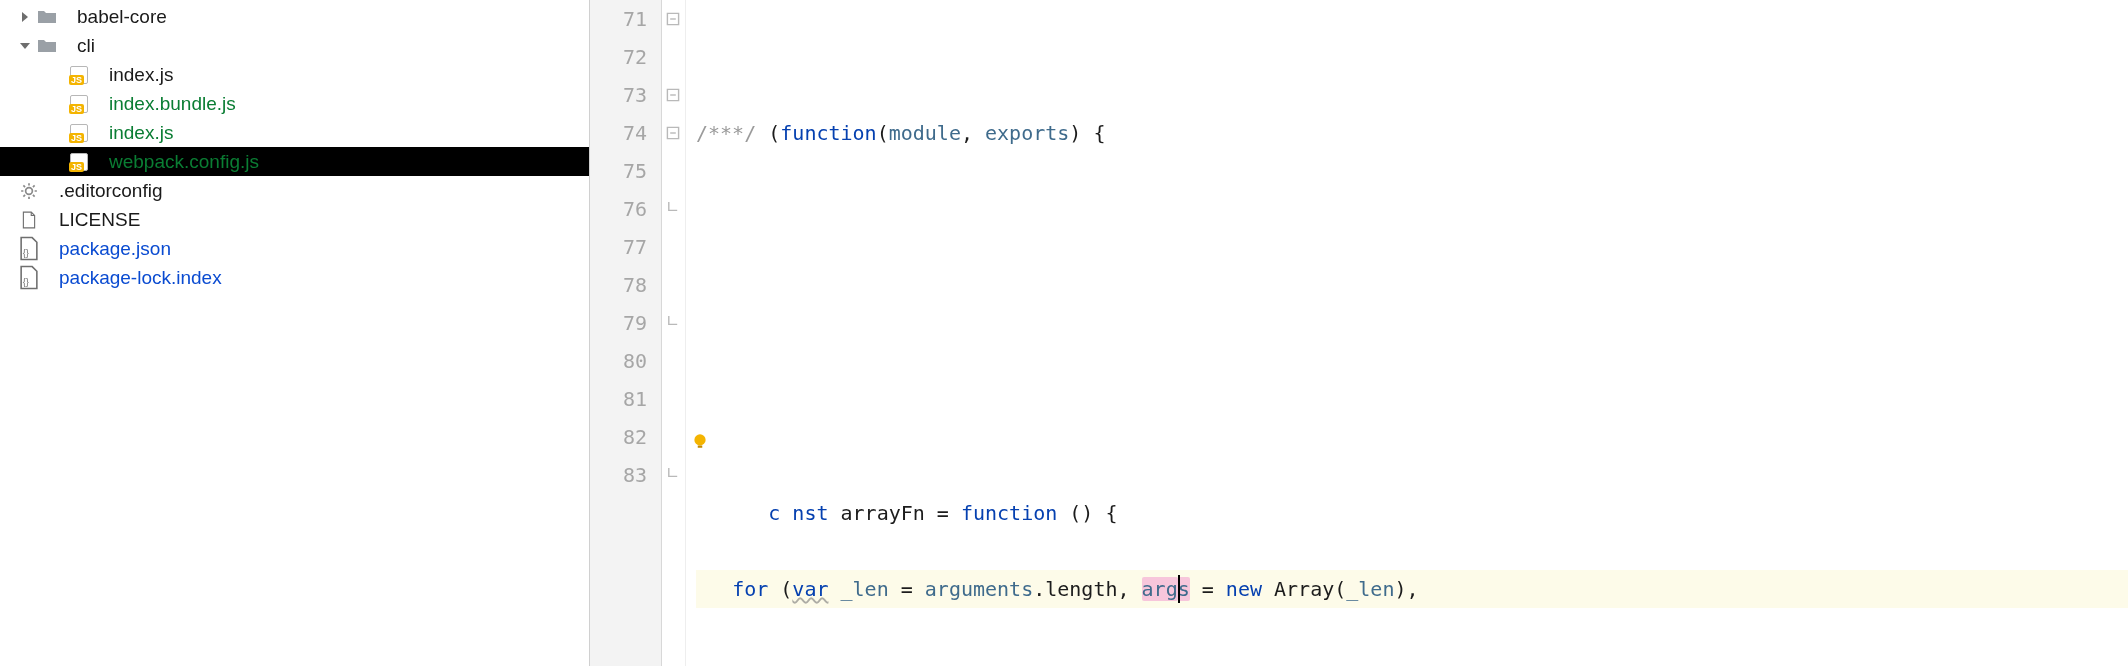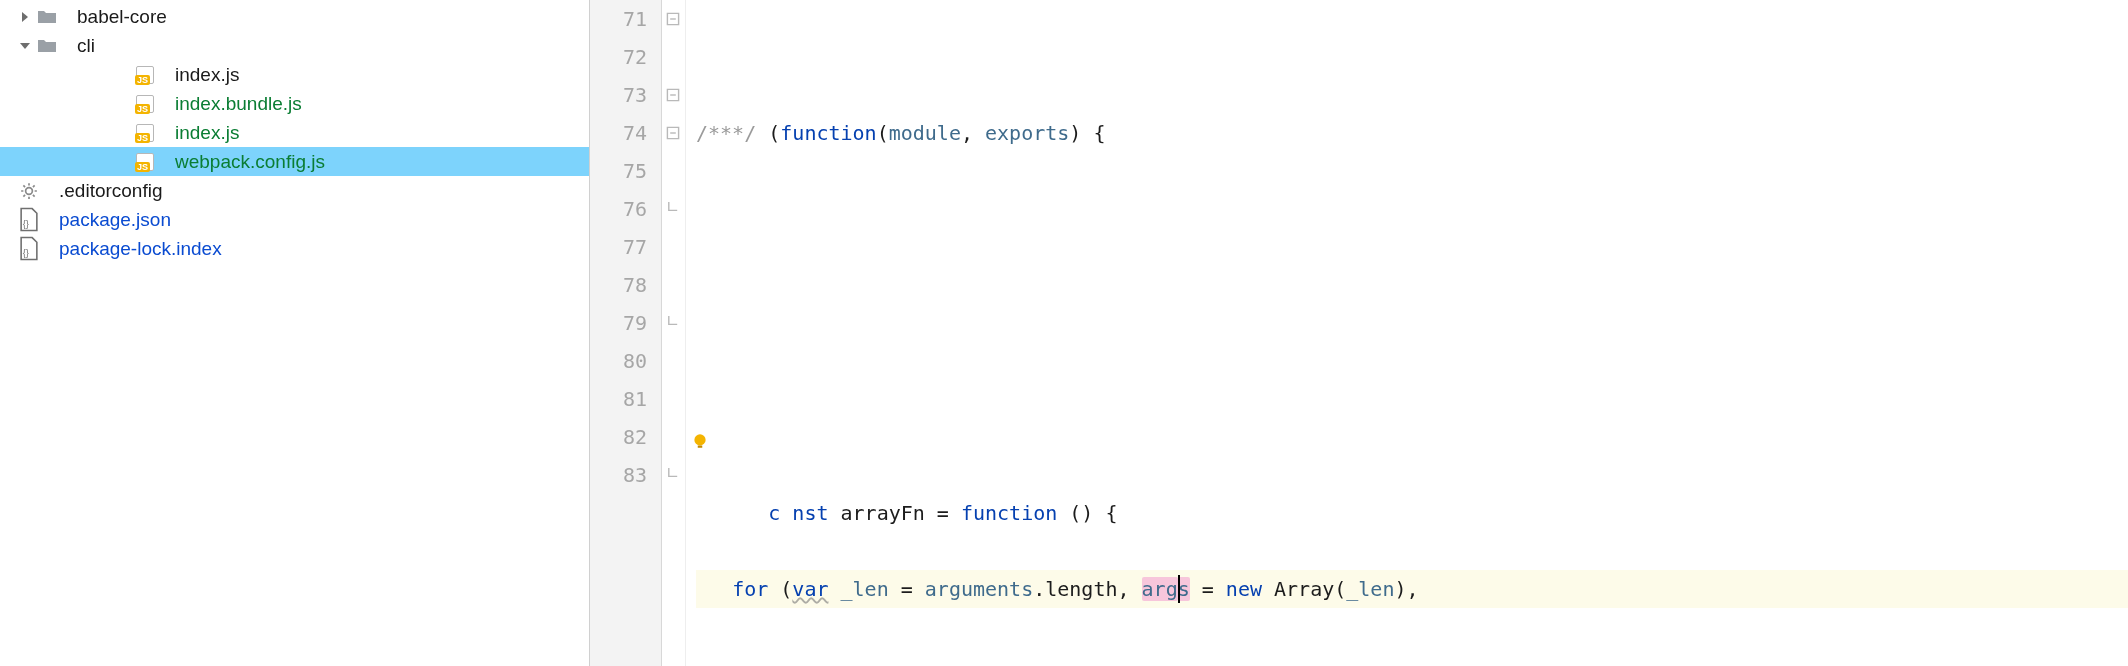"index.js" .ind-2 { padding-left: 116px -> 50px }
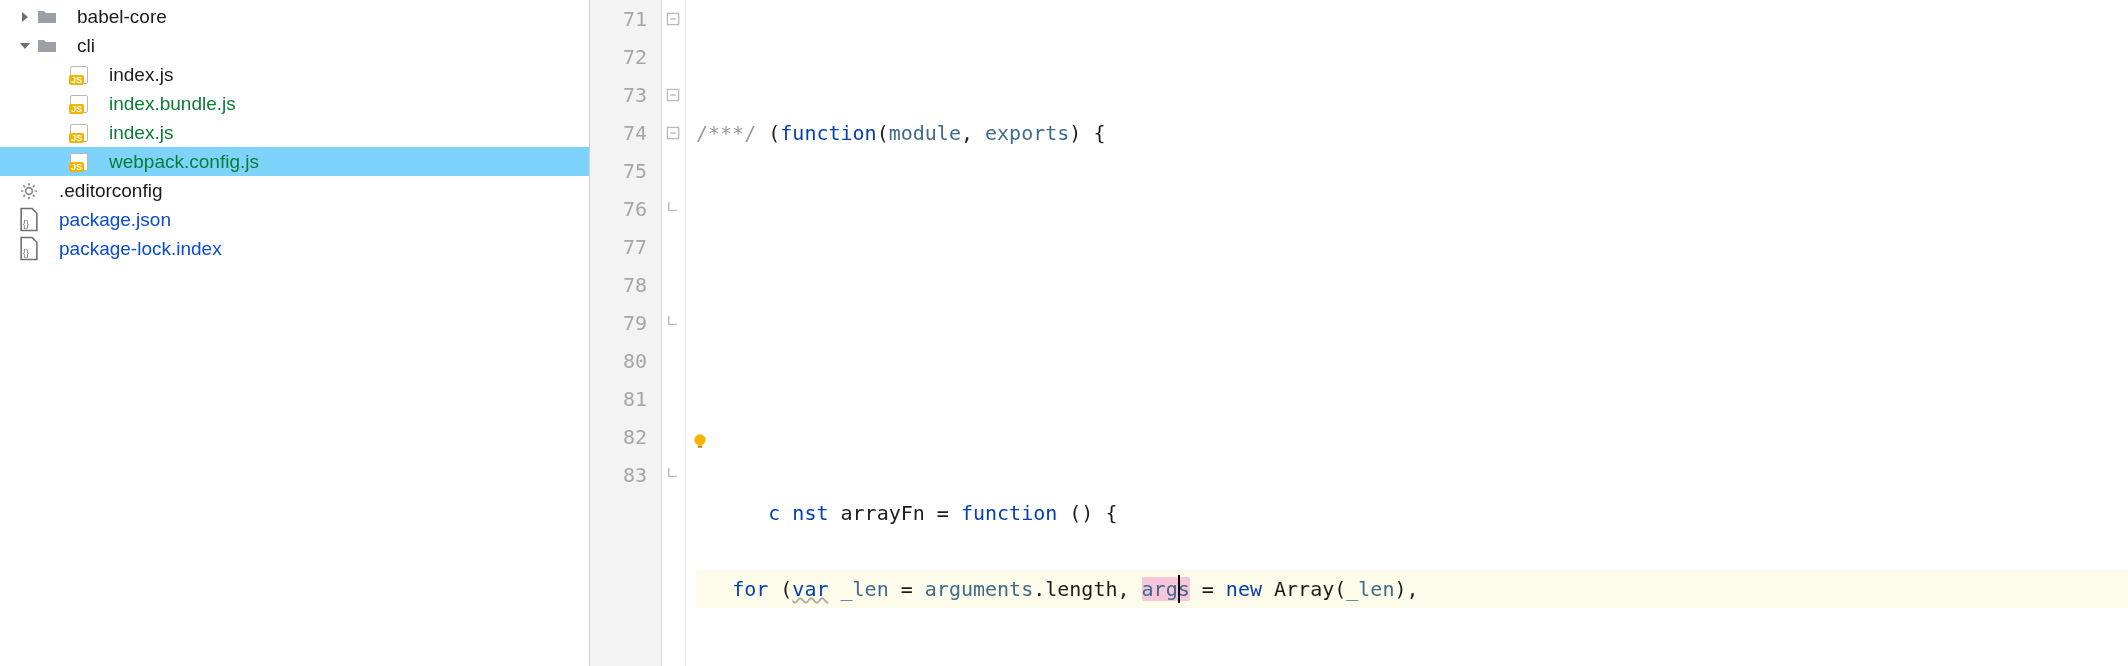"webpack.config.js" .tree-row.selected { background: #7dd3fc -> #000000 }
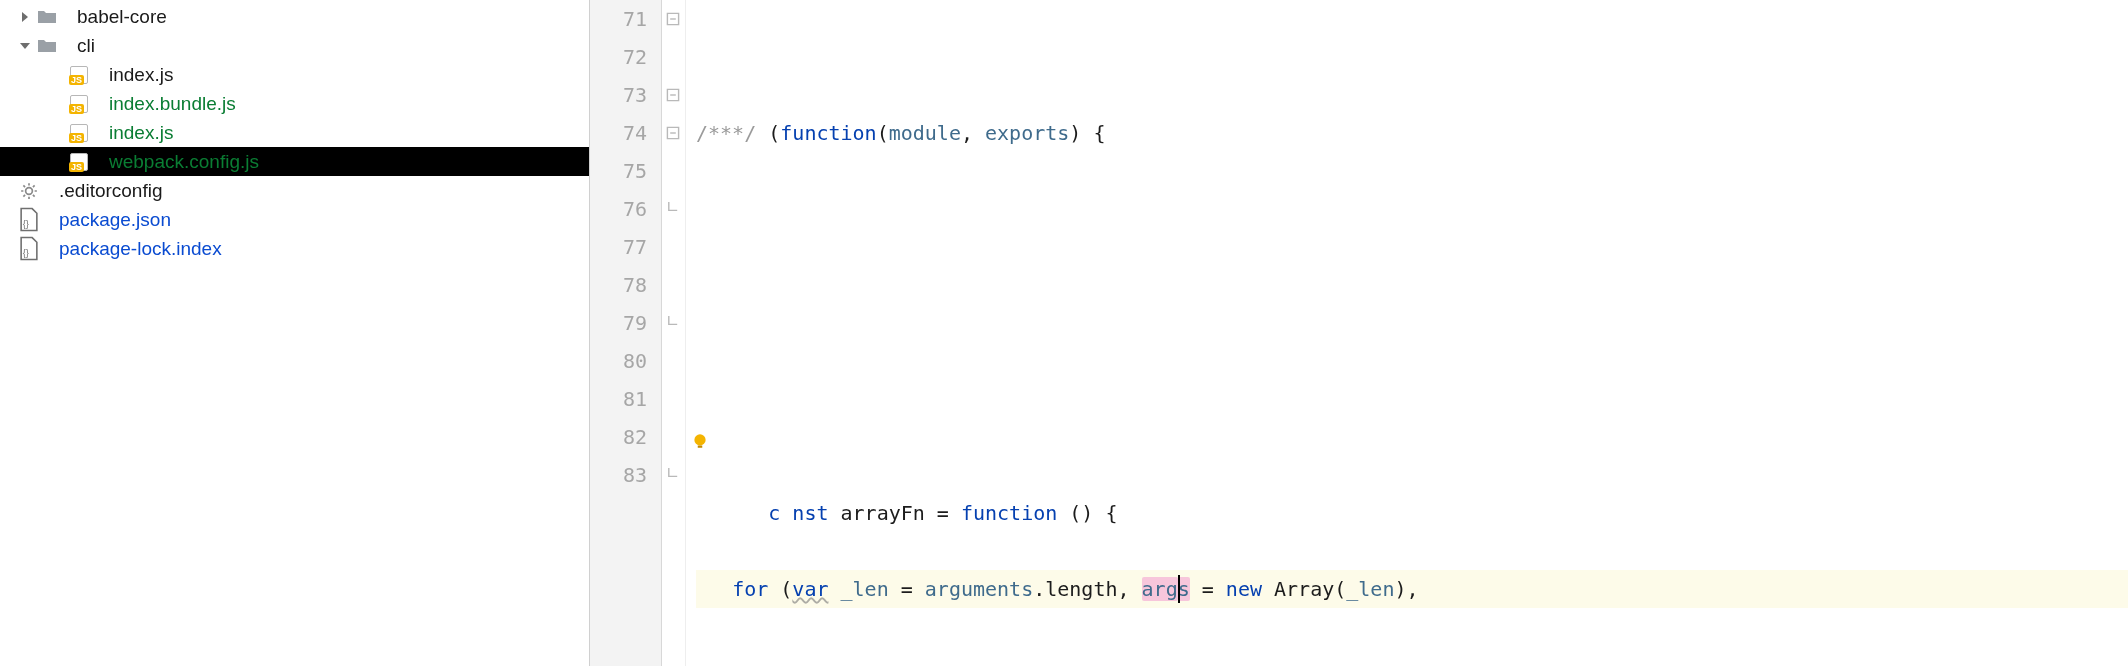"LICENSE" div.tree-row { html: none -> <div> <span></span> <span> <svg> <path></path> <path></path> </svg> </span> <span>LICENSE</span> </div> }
